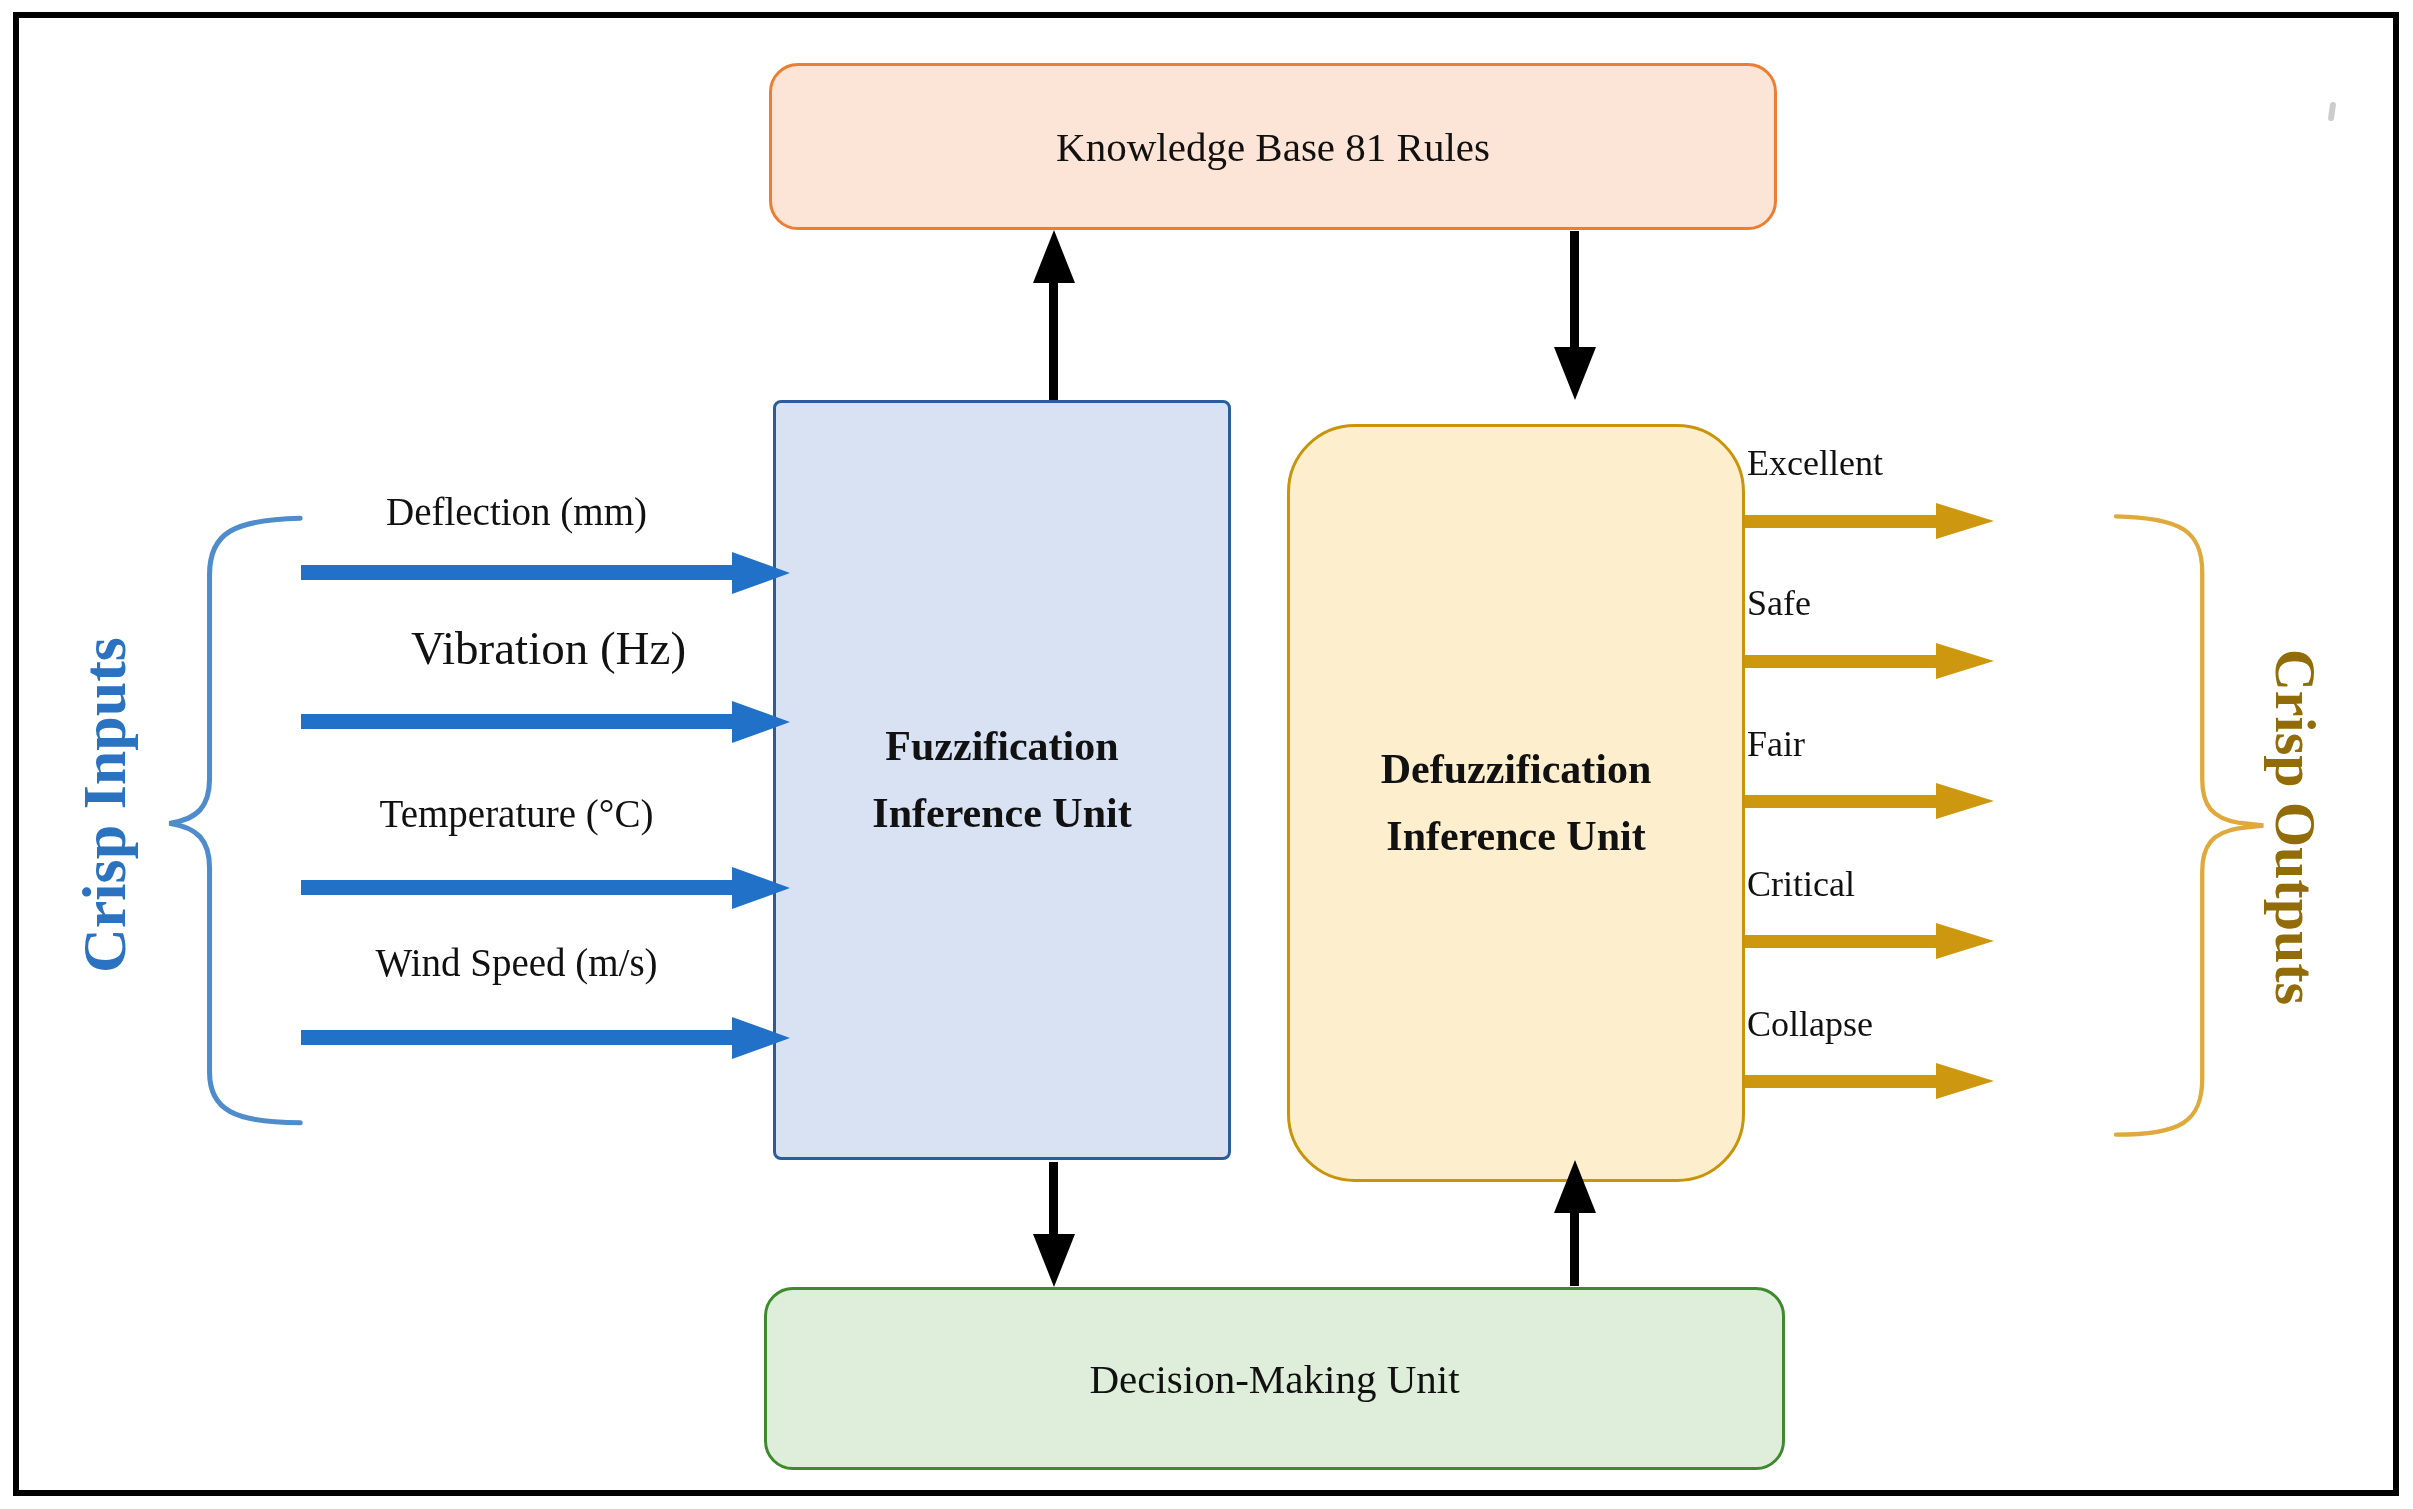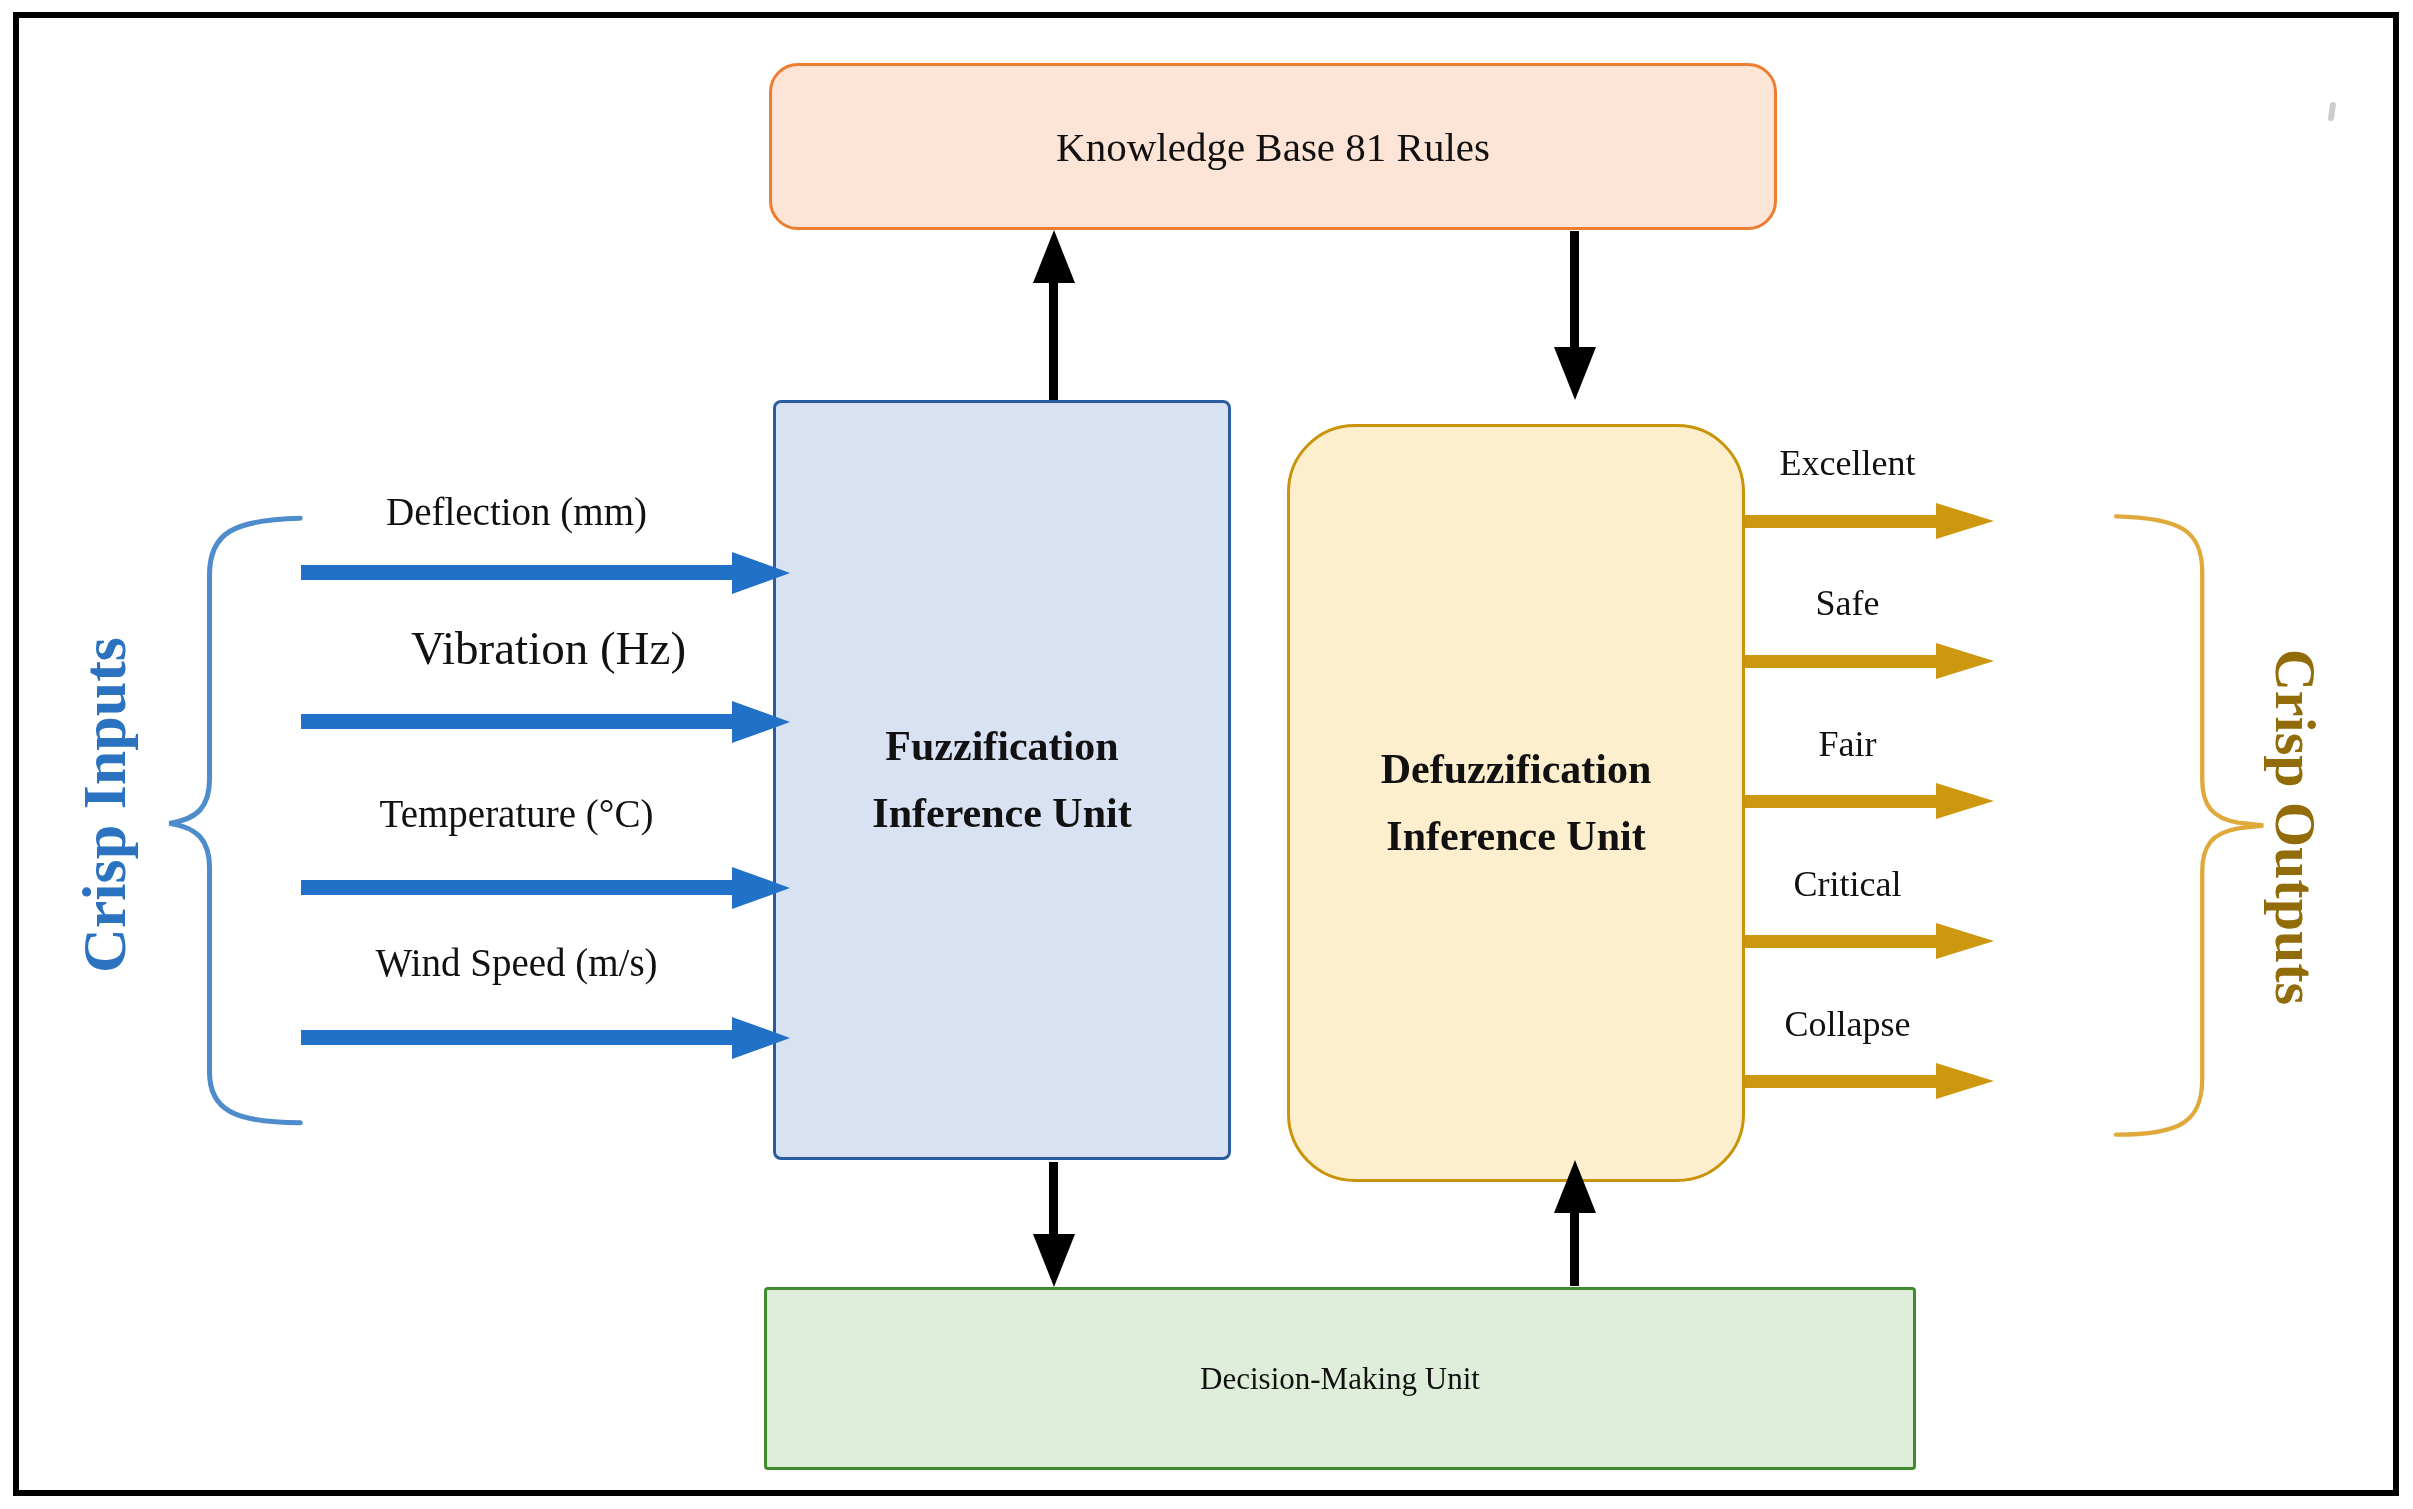"Excellent" .out-label { text-align: center -> none }
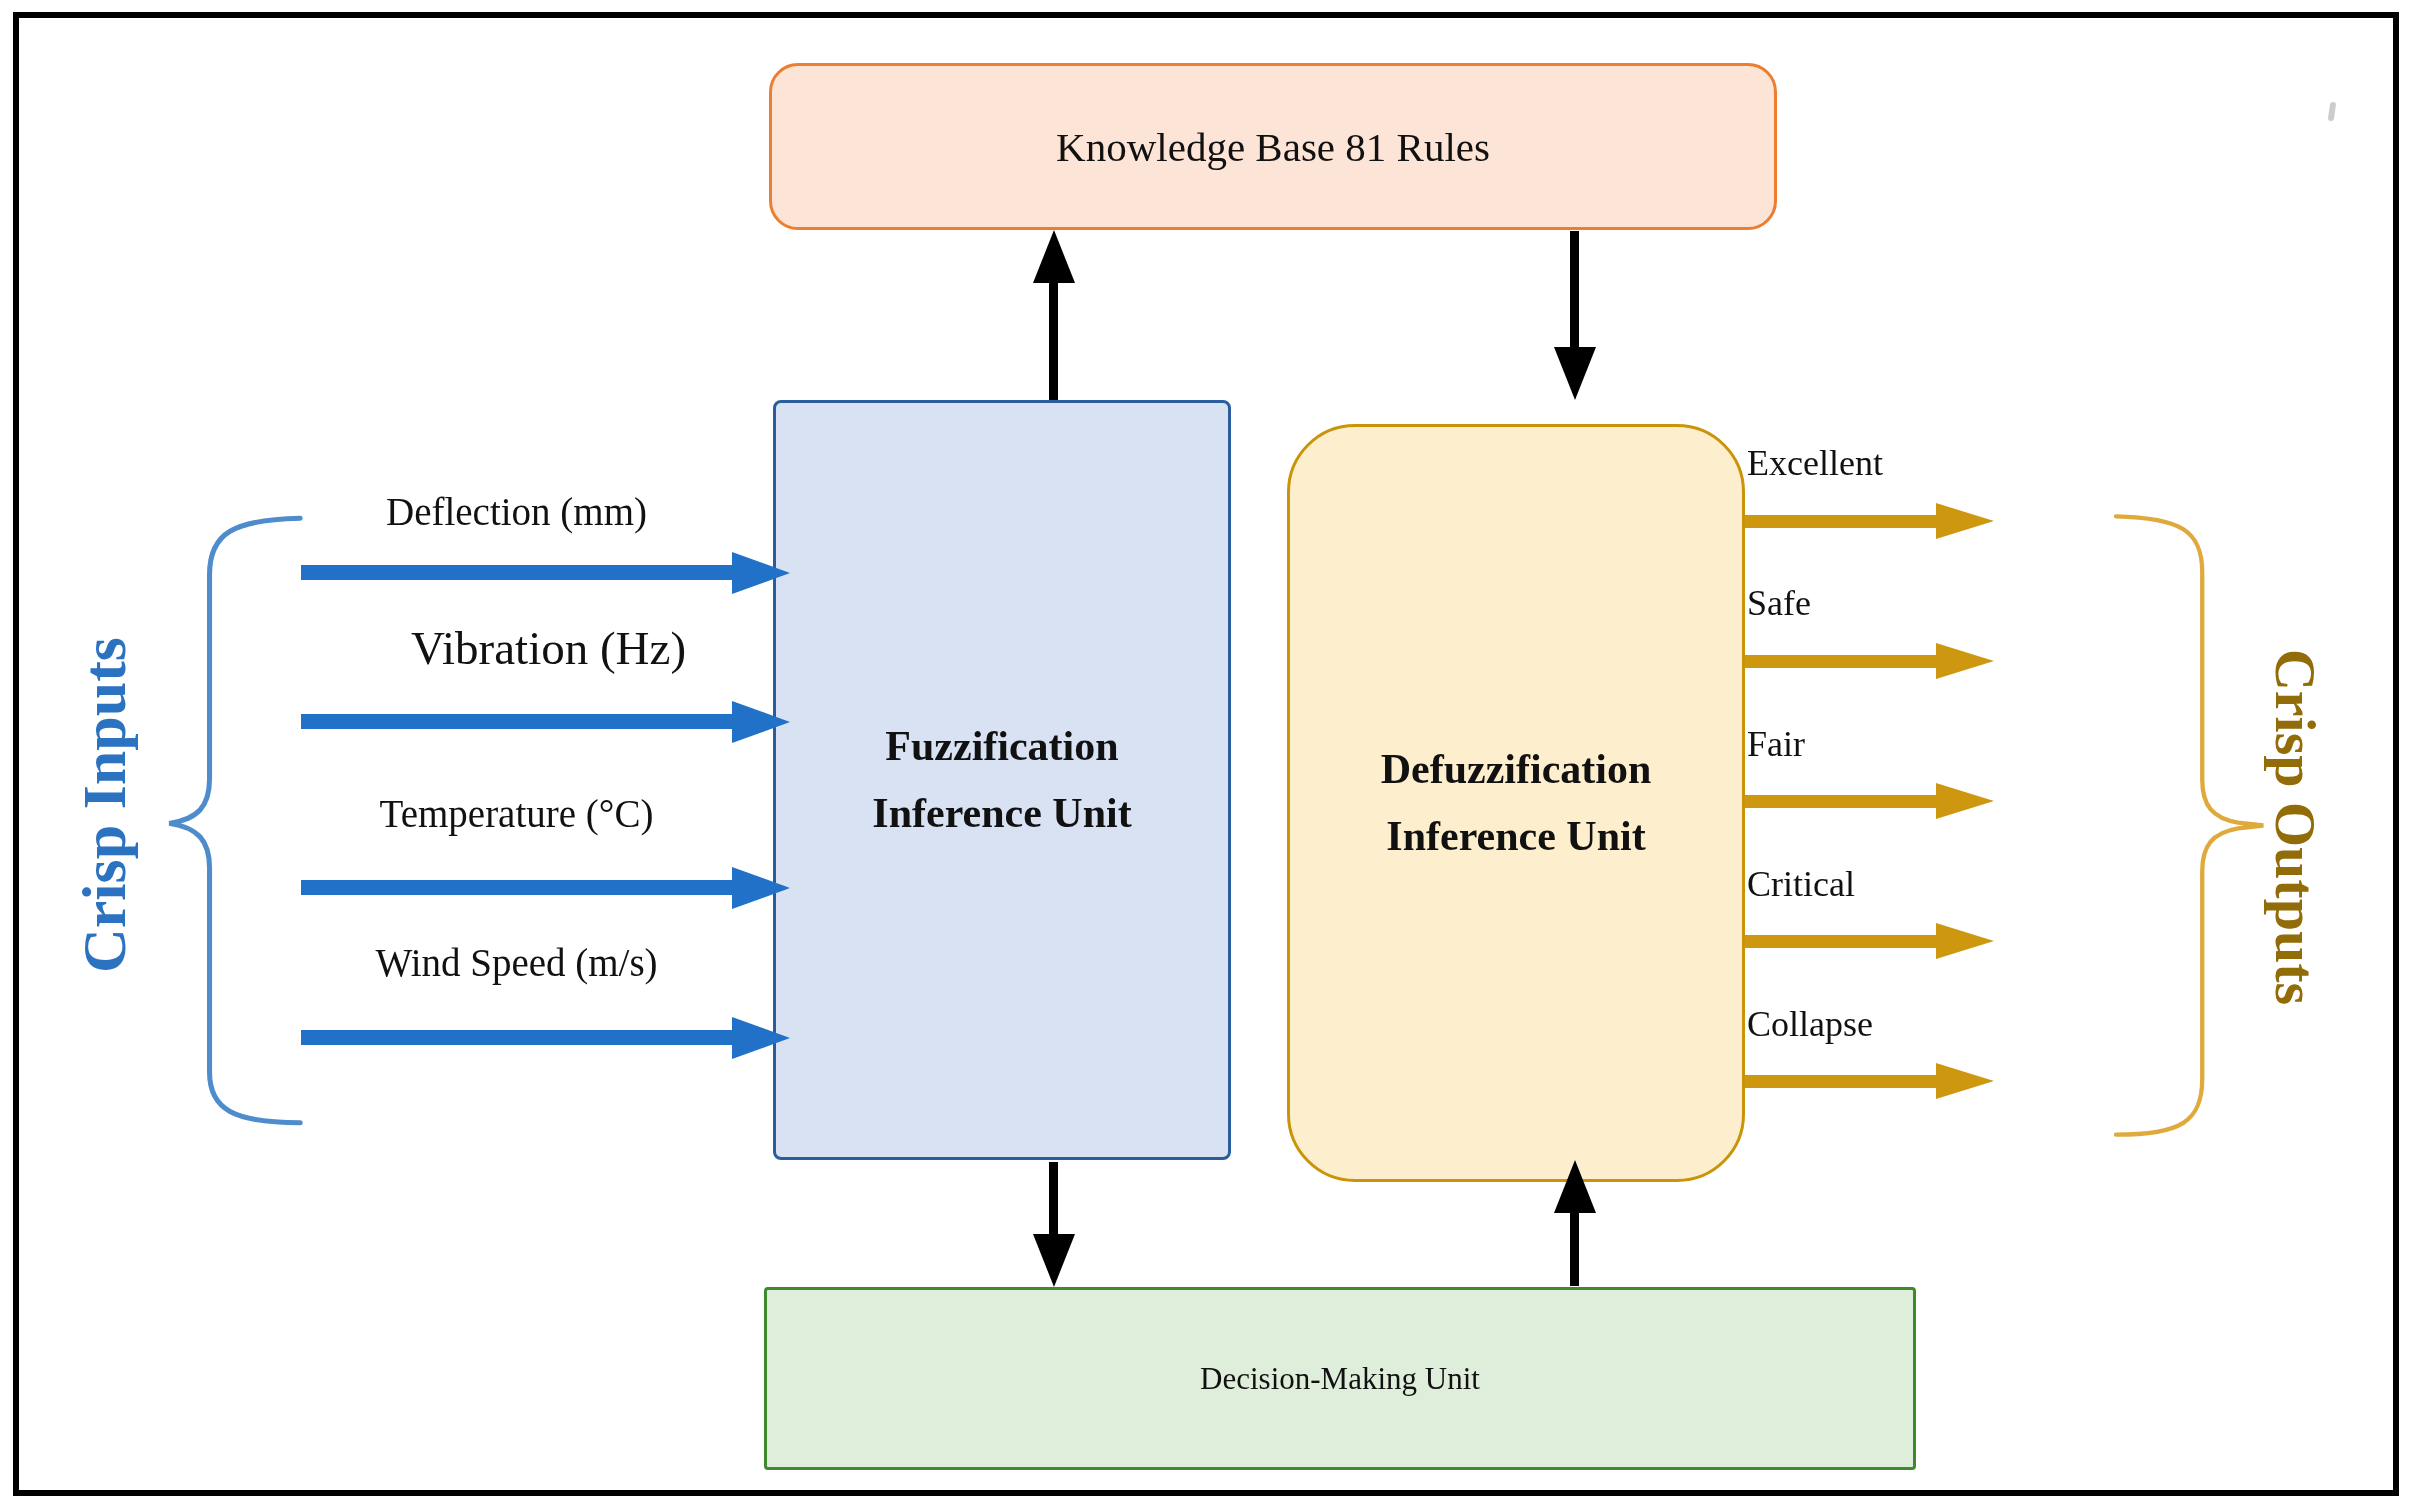"Decision-Making Unit" .dmu-box { border-radius: 4px -> 29px; font-size: 31px -> 41px; width: 1152px -> 1021px }
